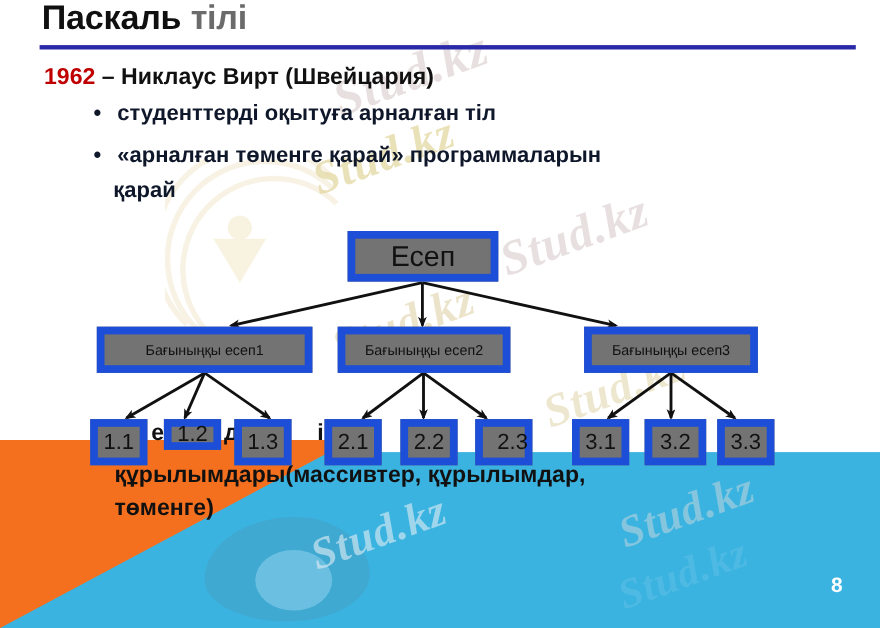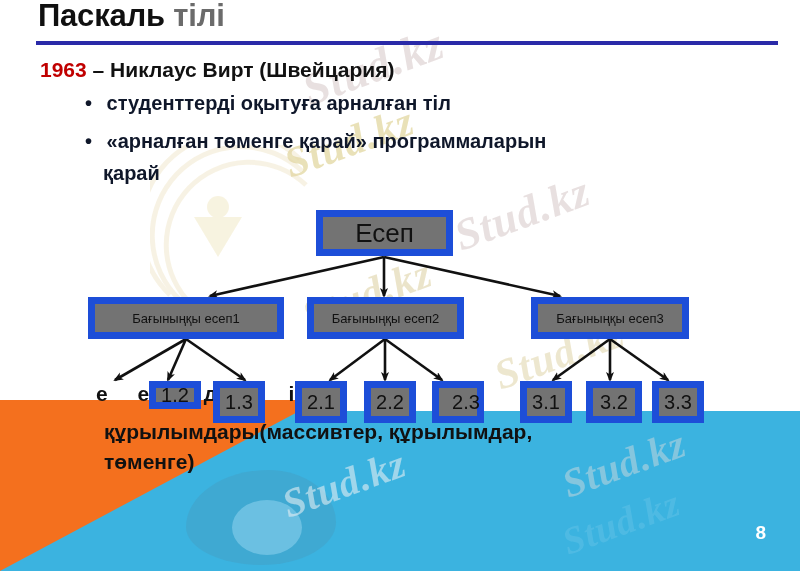"1963" span.year { text: 1963 -> 1962 }
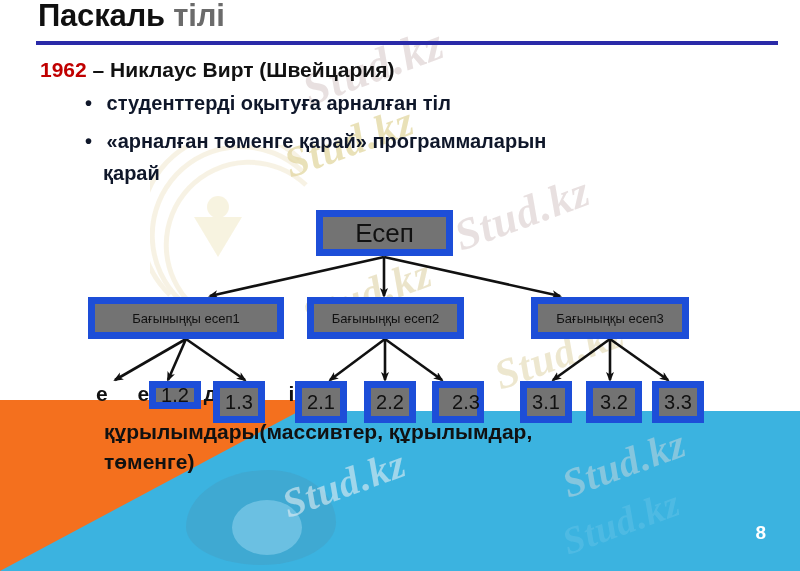"1.1" div.node { html: none -> <div>1.1</div> }
